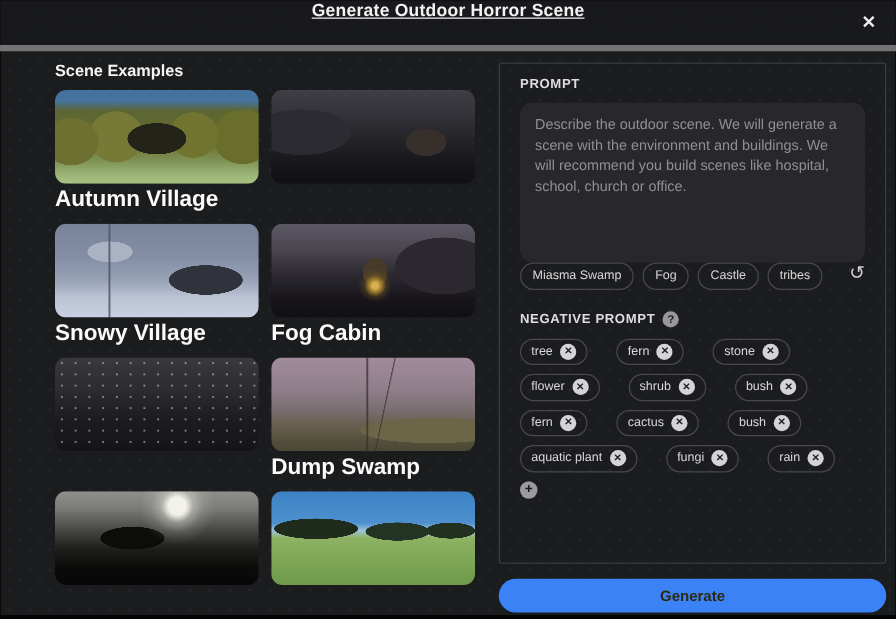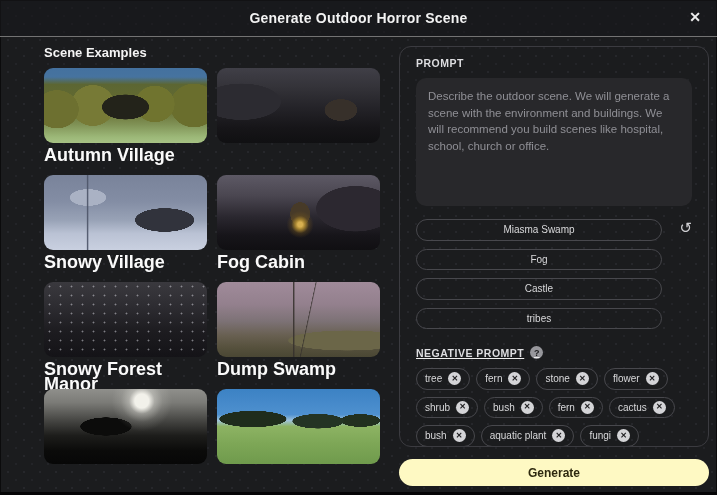"Generate Outdoor Horror Scene" .header { align-items: center -> flex-start; border-bottom: 1px solid #737373 -> 5px solid #737373; text-decoration: none -> underline }
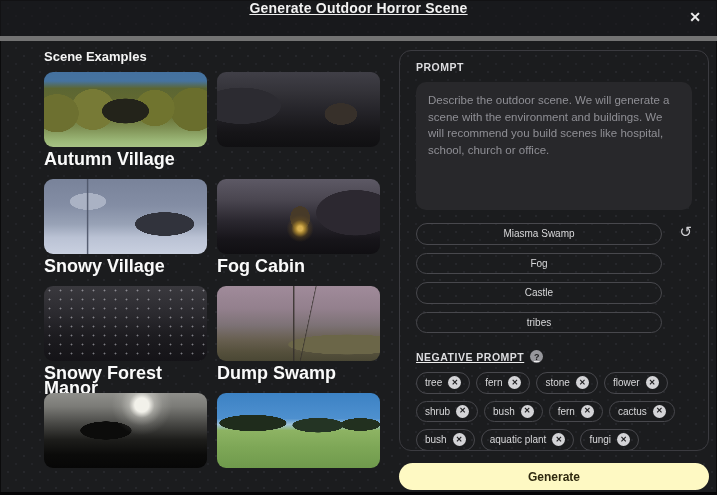"PROMPT" .panel { border-radius: 12px -> 2px }
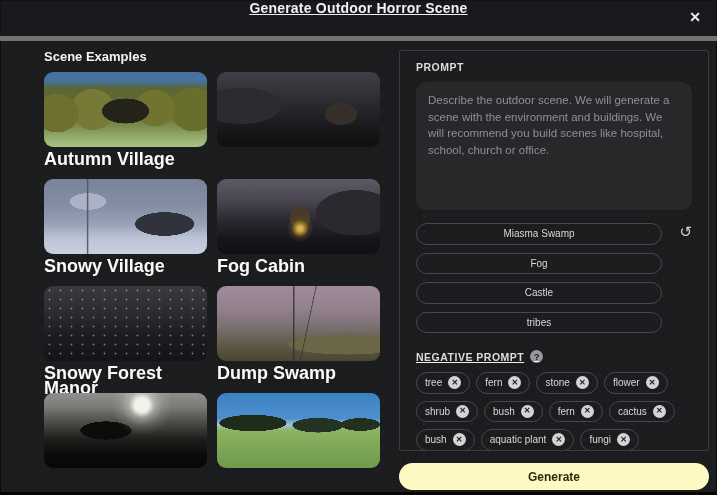"Miasma Swamp" .sugg-wrap { flex-direction: column -> none; margin-top: 13px -> none }
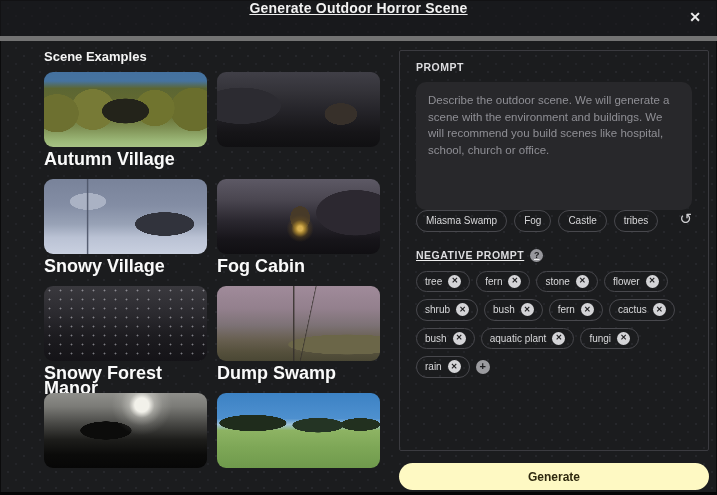"NEGATIVE PROMPT" .neg-header { text-decoration: underline -> none }
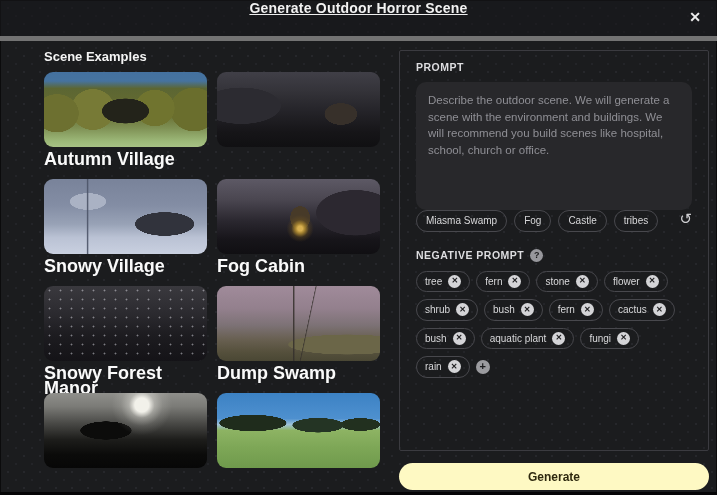"tree" .neg-wrap { gap: 7px 6px -> 7px 23px }
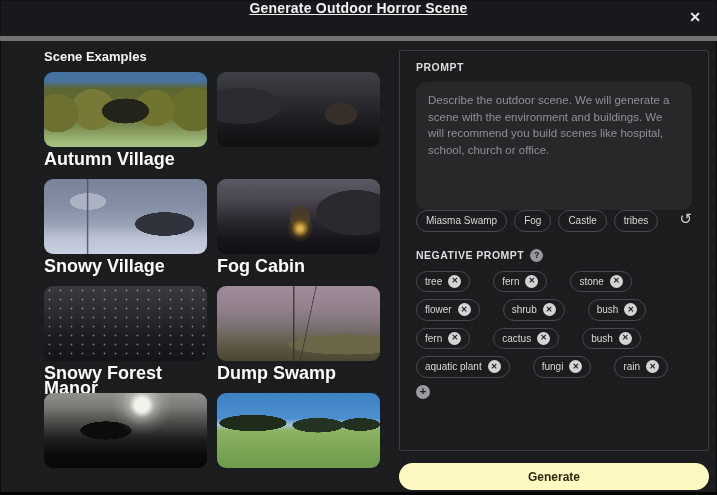"Snowy Forest Manor" div.scene-label { html: <div>Snowy Forest Manor</div> -> none }
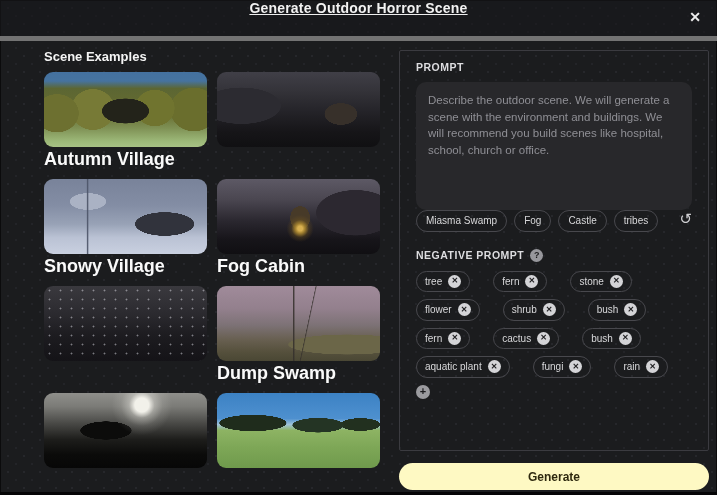"Generate" .generate-btn { background: #fef9c3 -> #3b82f6 }
